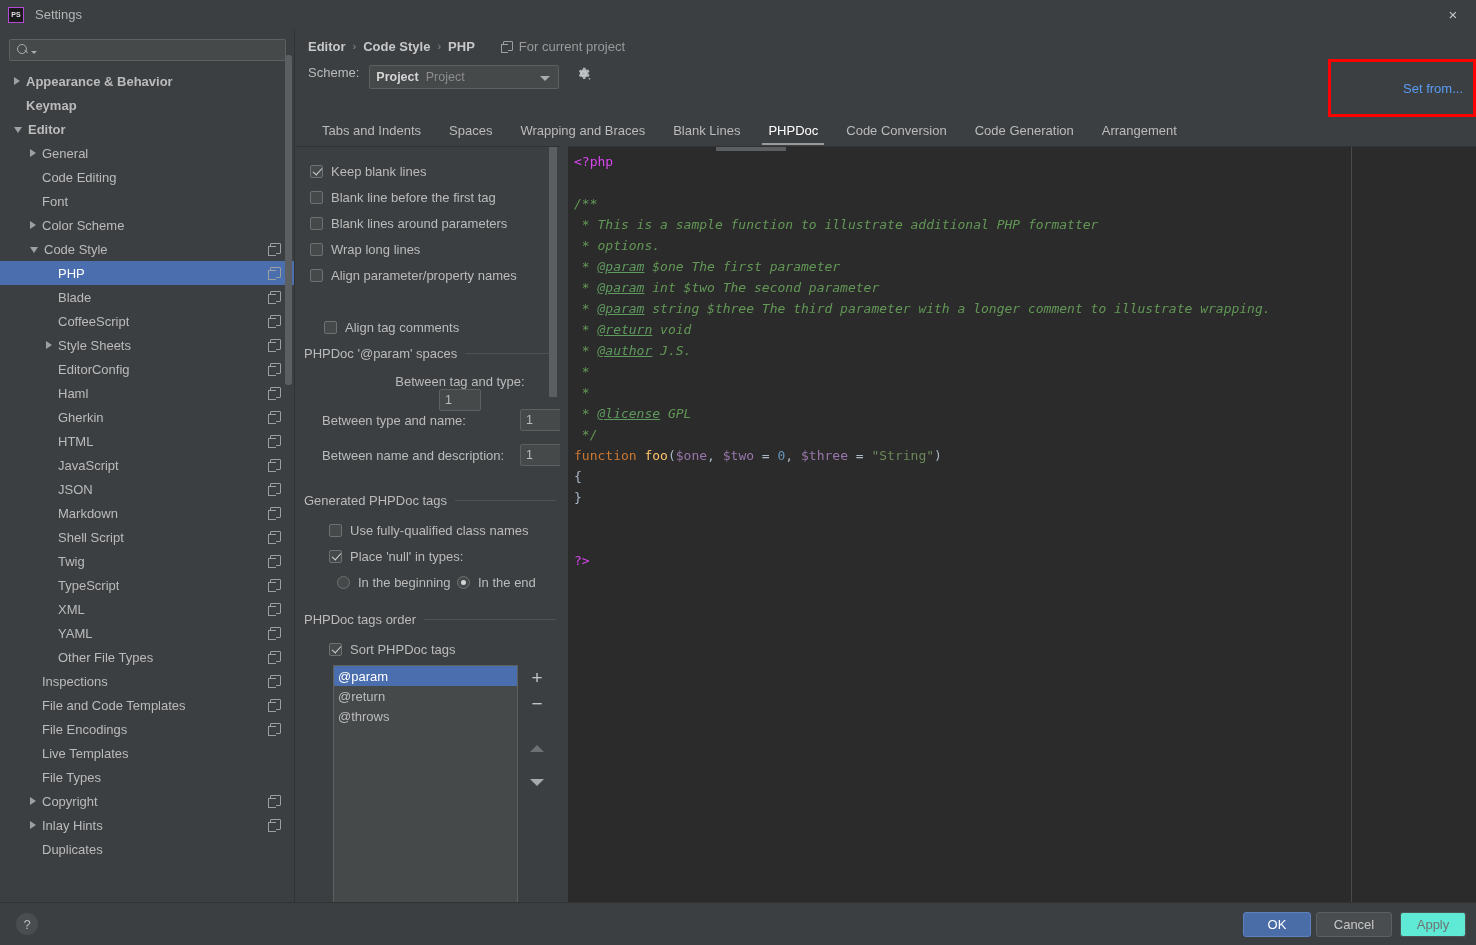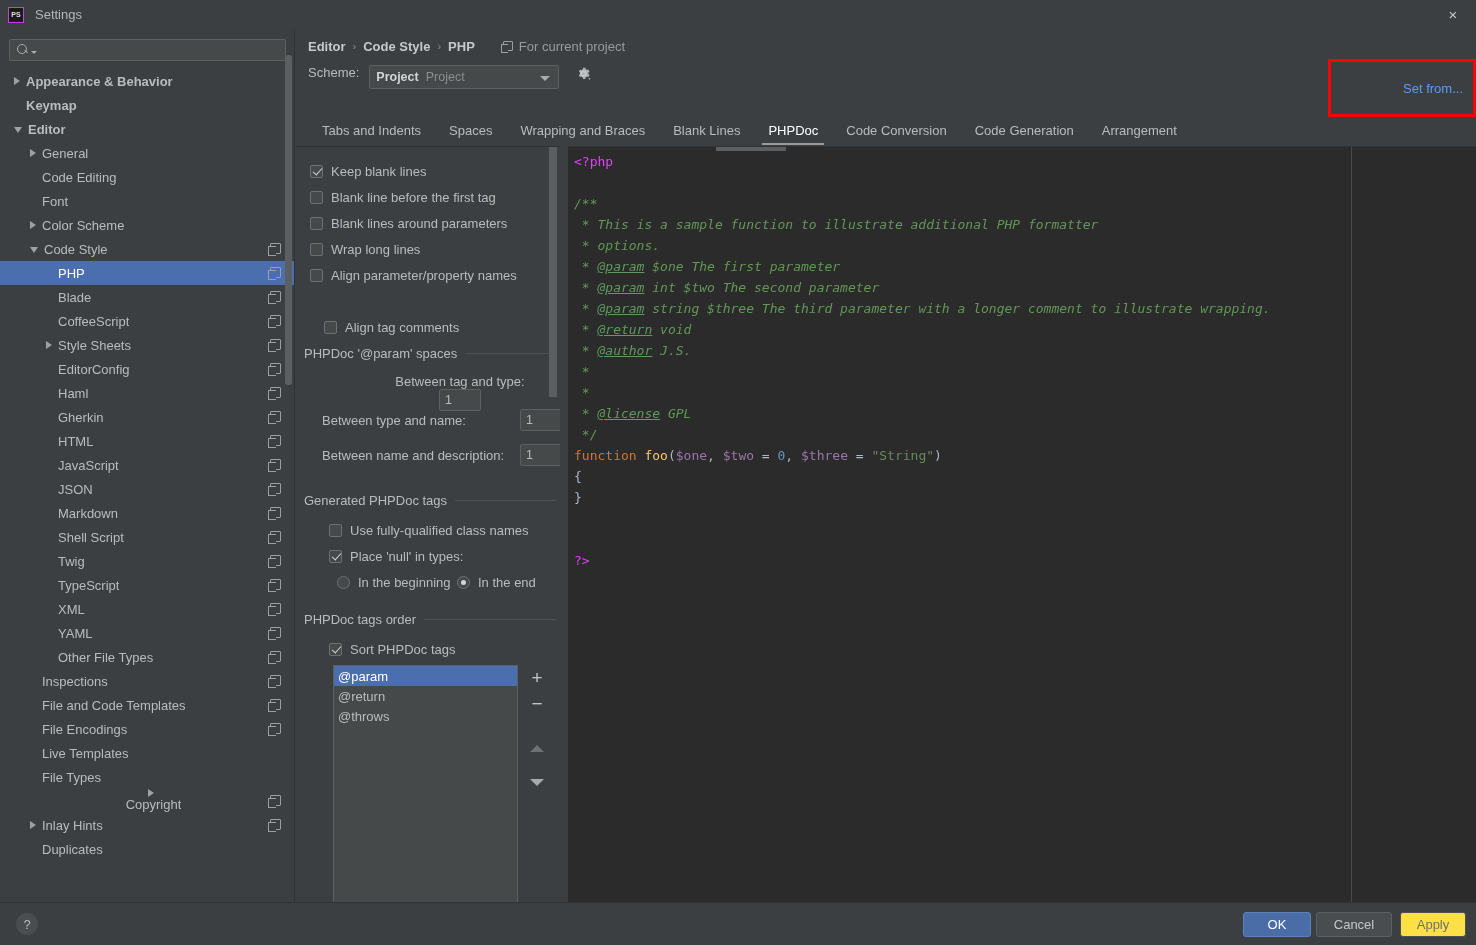"Copyright" div.tree-row { flex-direction: column -> none }
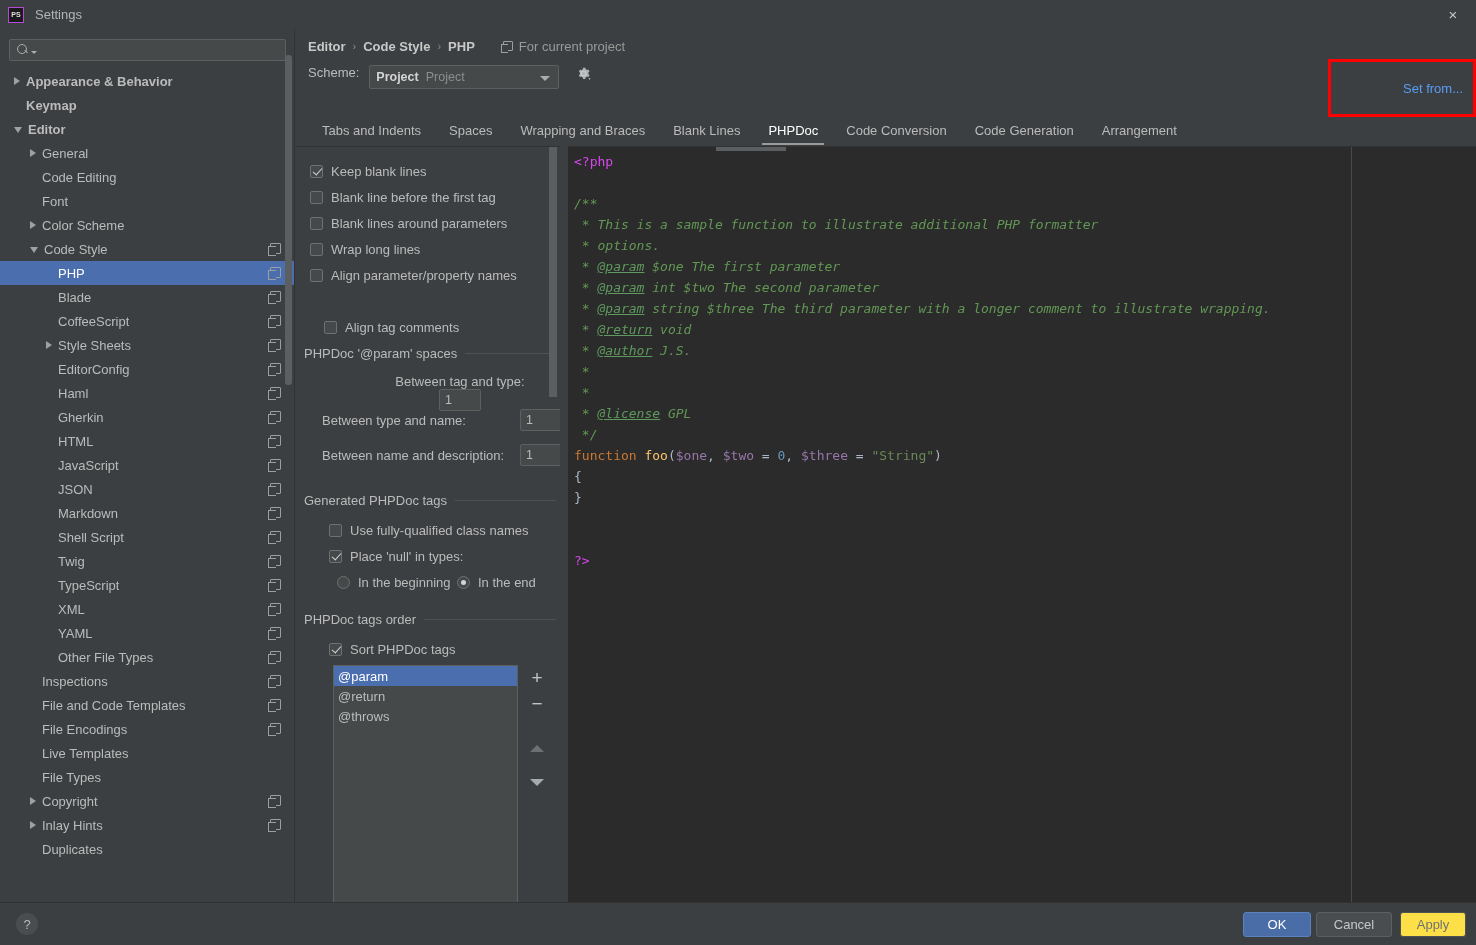"Apply" #apply-btn { background: #fde047 -> #5eead4 }
